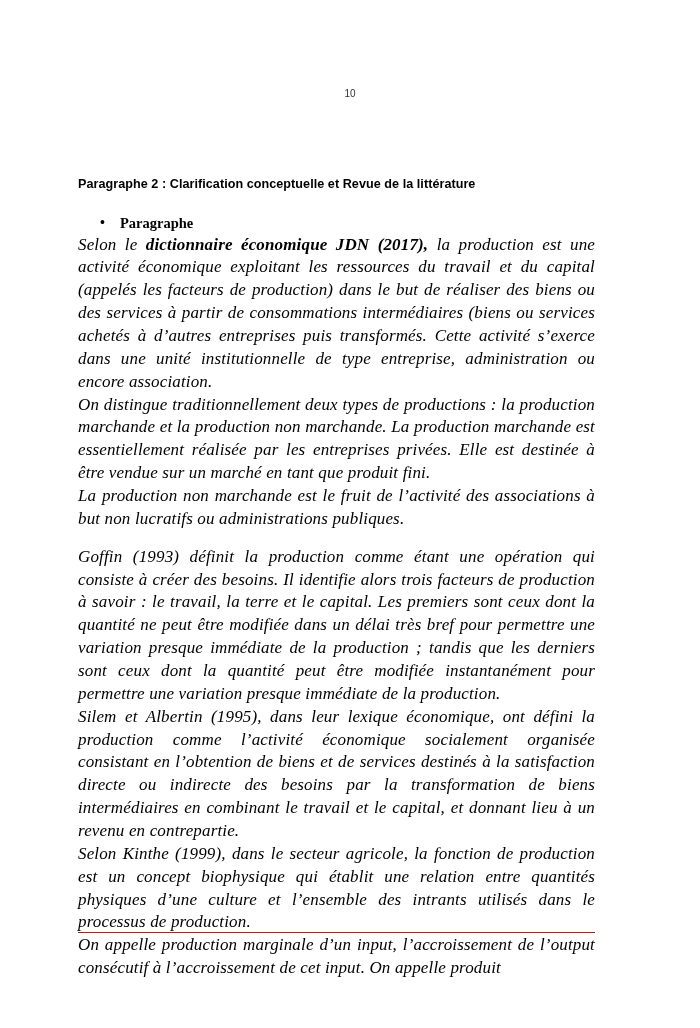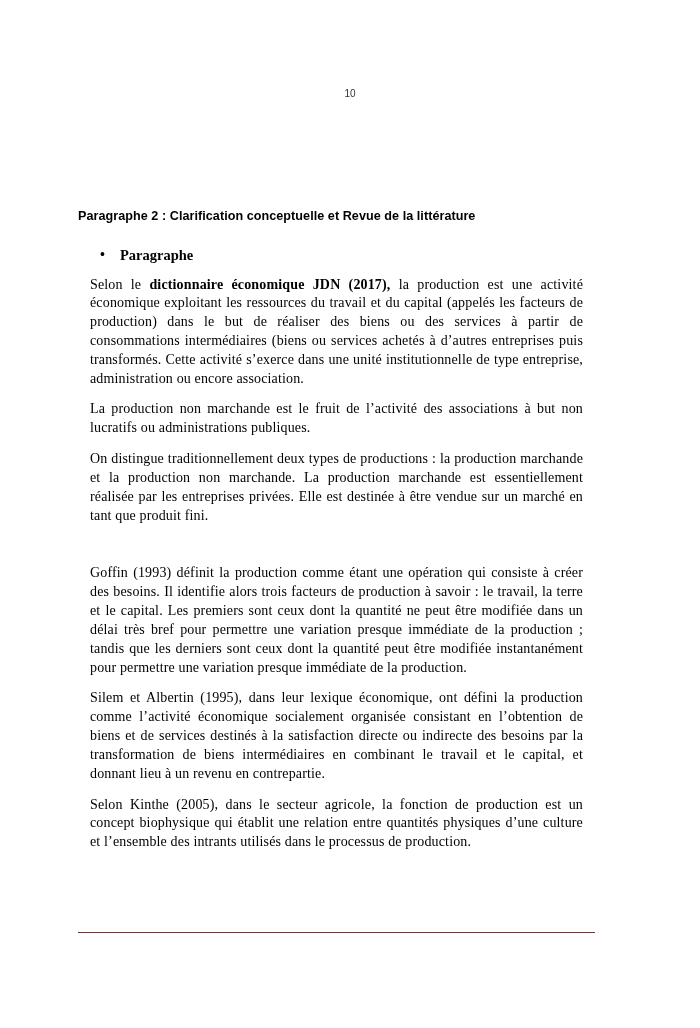"Paragraphe 2 : Clarification" .heading-block div { margin-top: 32px -> none }
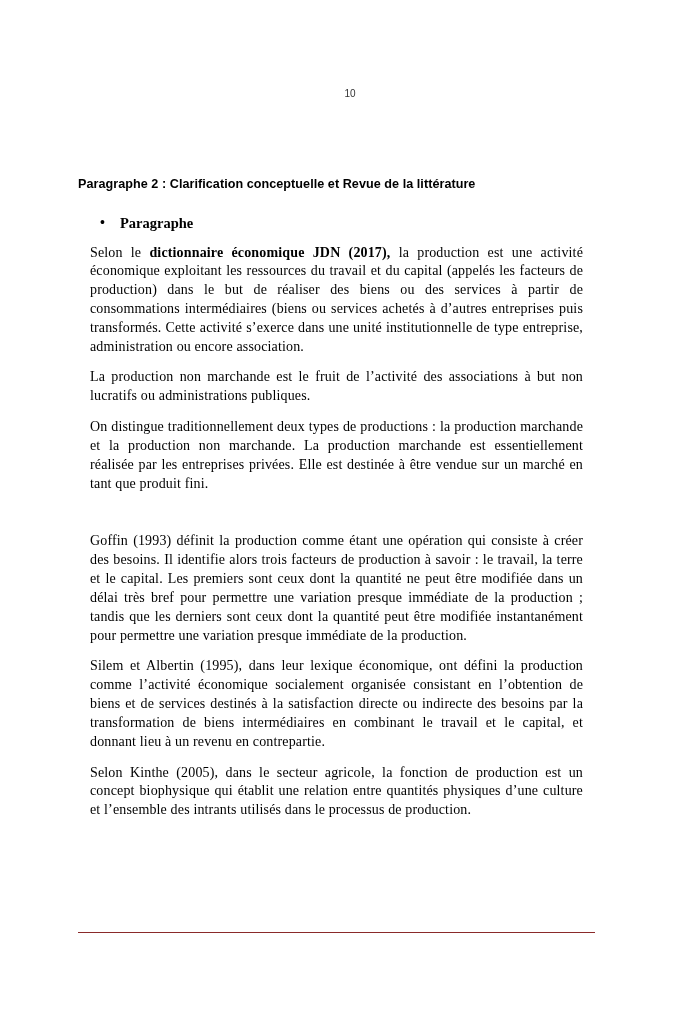"Selon le dictionnaire économique JDN" p.body { font-size: 14px -> 17px; font-style: none -> italic; margin: 12px -> 0 }
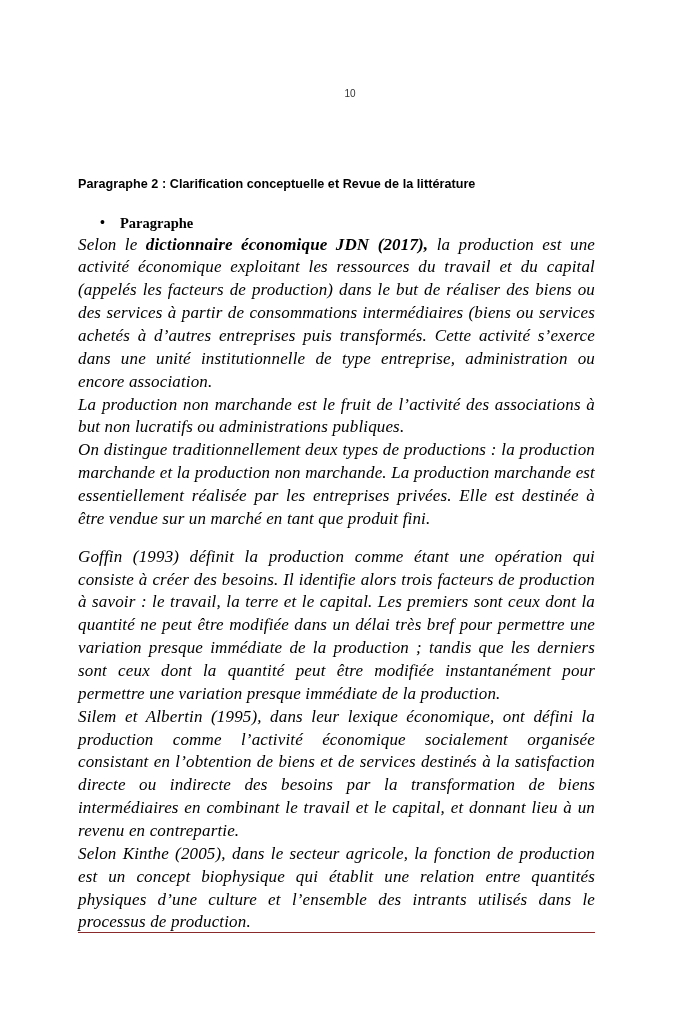"La production non marchande est" p.body { order: before "On distingue traditionnellement deux" -> after "On distingue traditionnellement deux" }
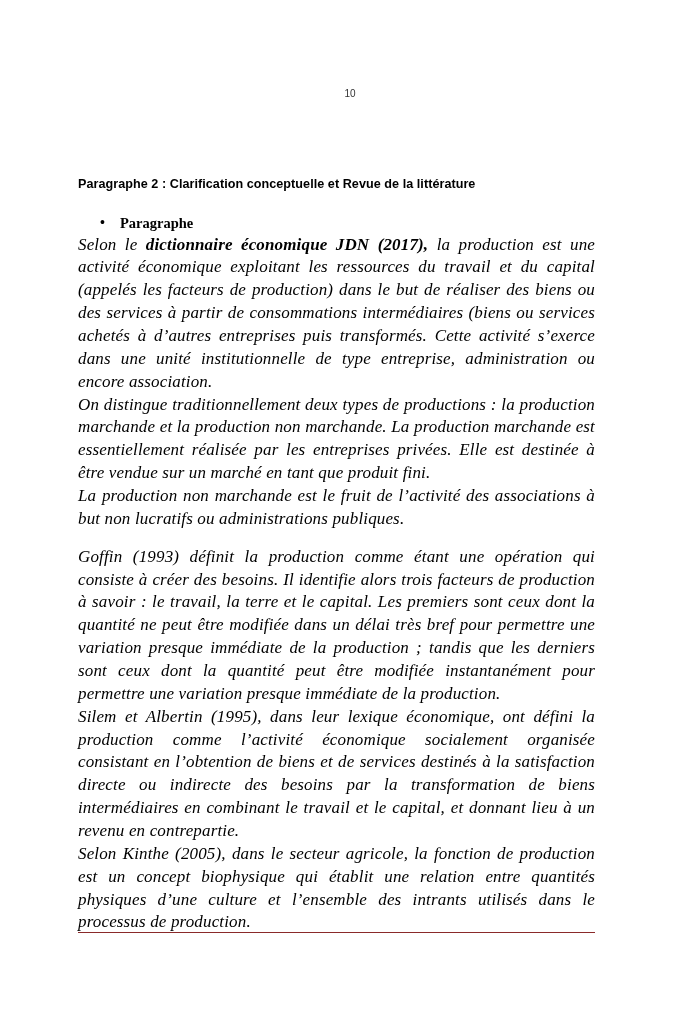"Selon Kinthe (2005), dans le" p.body { text: 2005 -> 1999 }
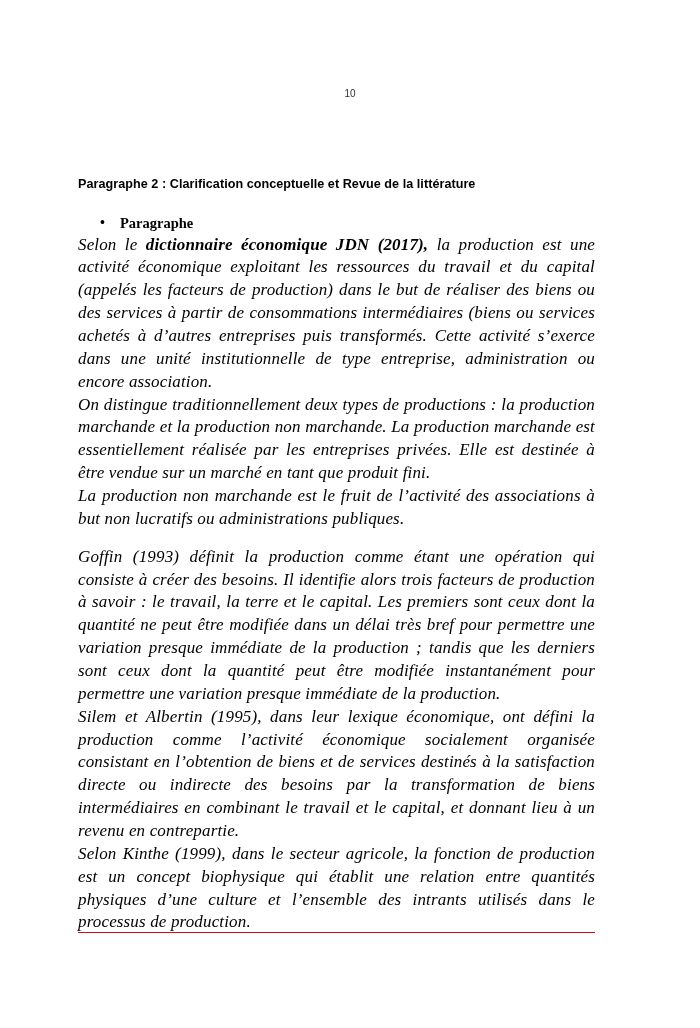"On appelle production marginale d’un" p.body { html: none -> <p>On appelle production marginale d’un input, l’accroissement de l’output consécutif à l’accroissement de cet input. On appelle produit</p> }
